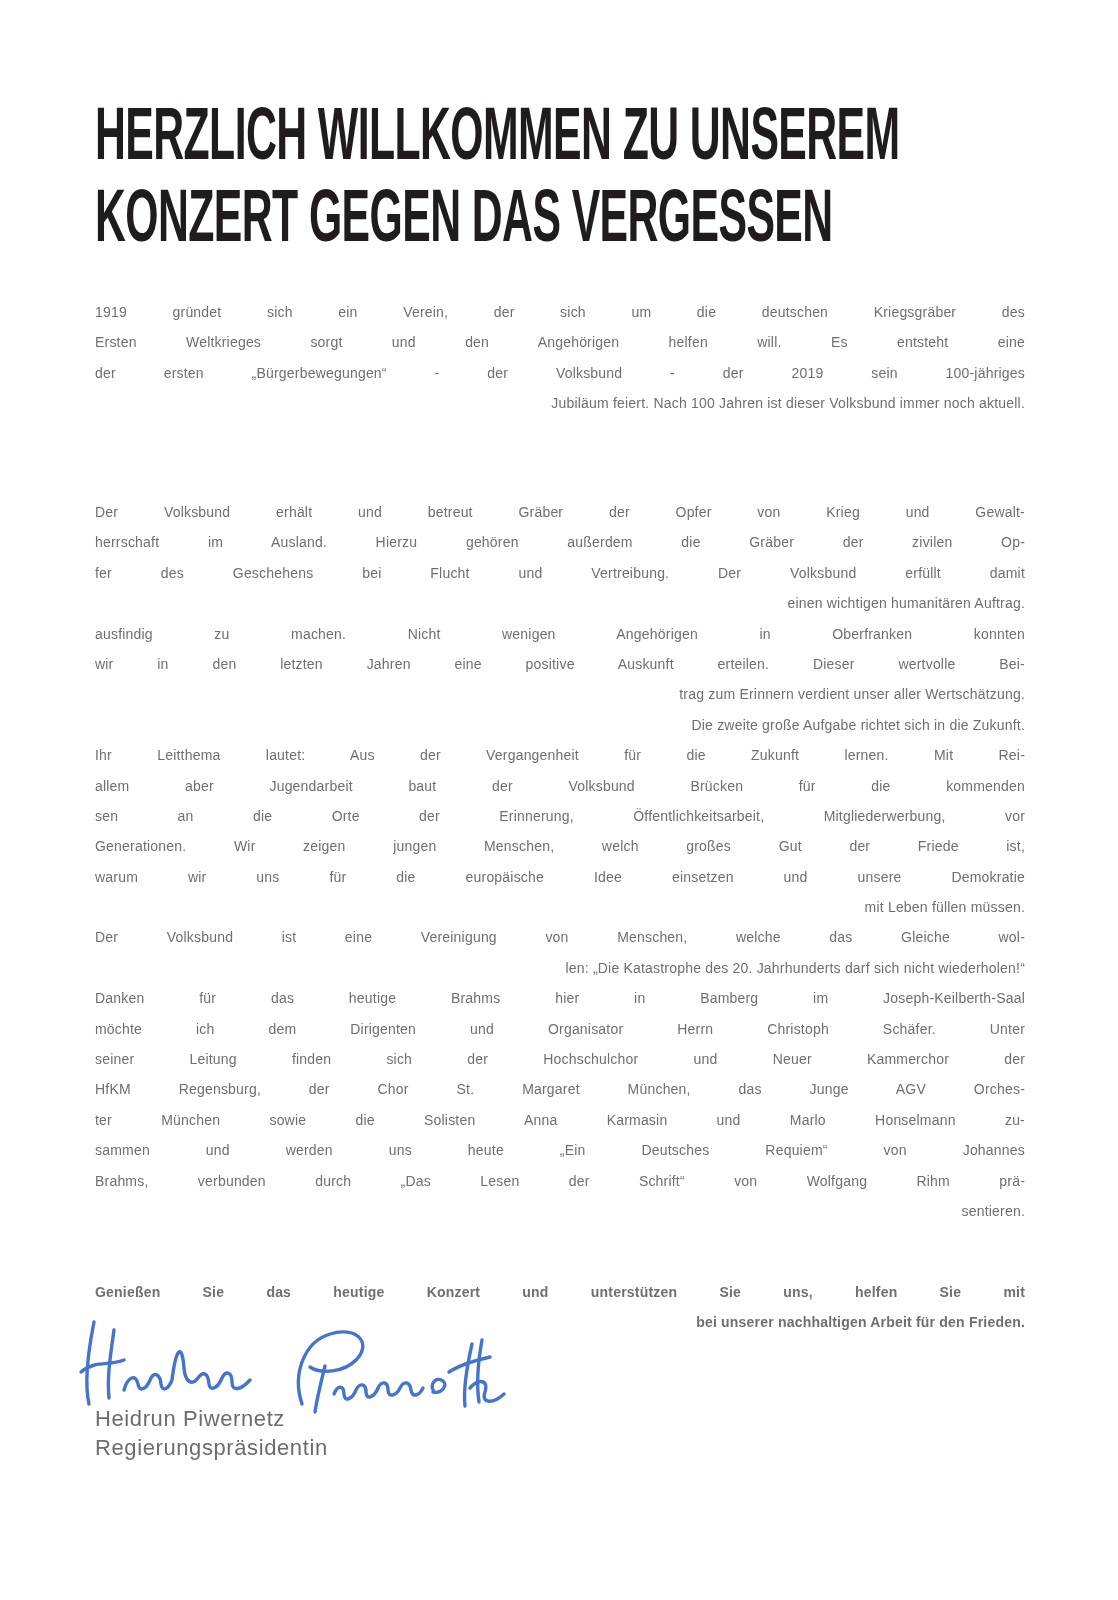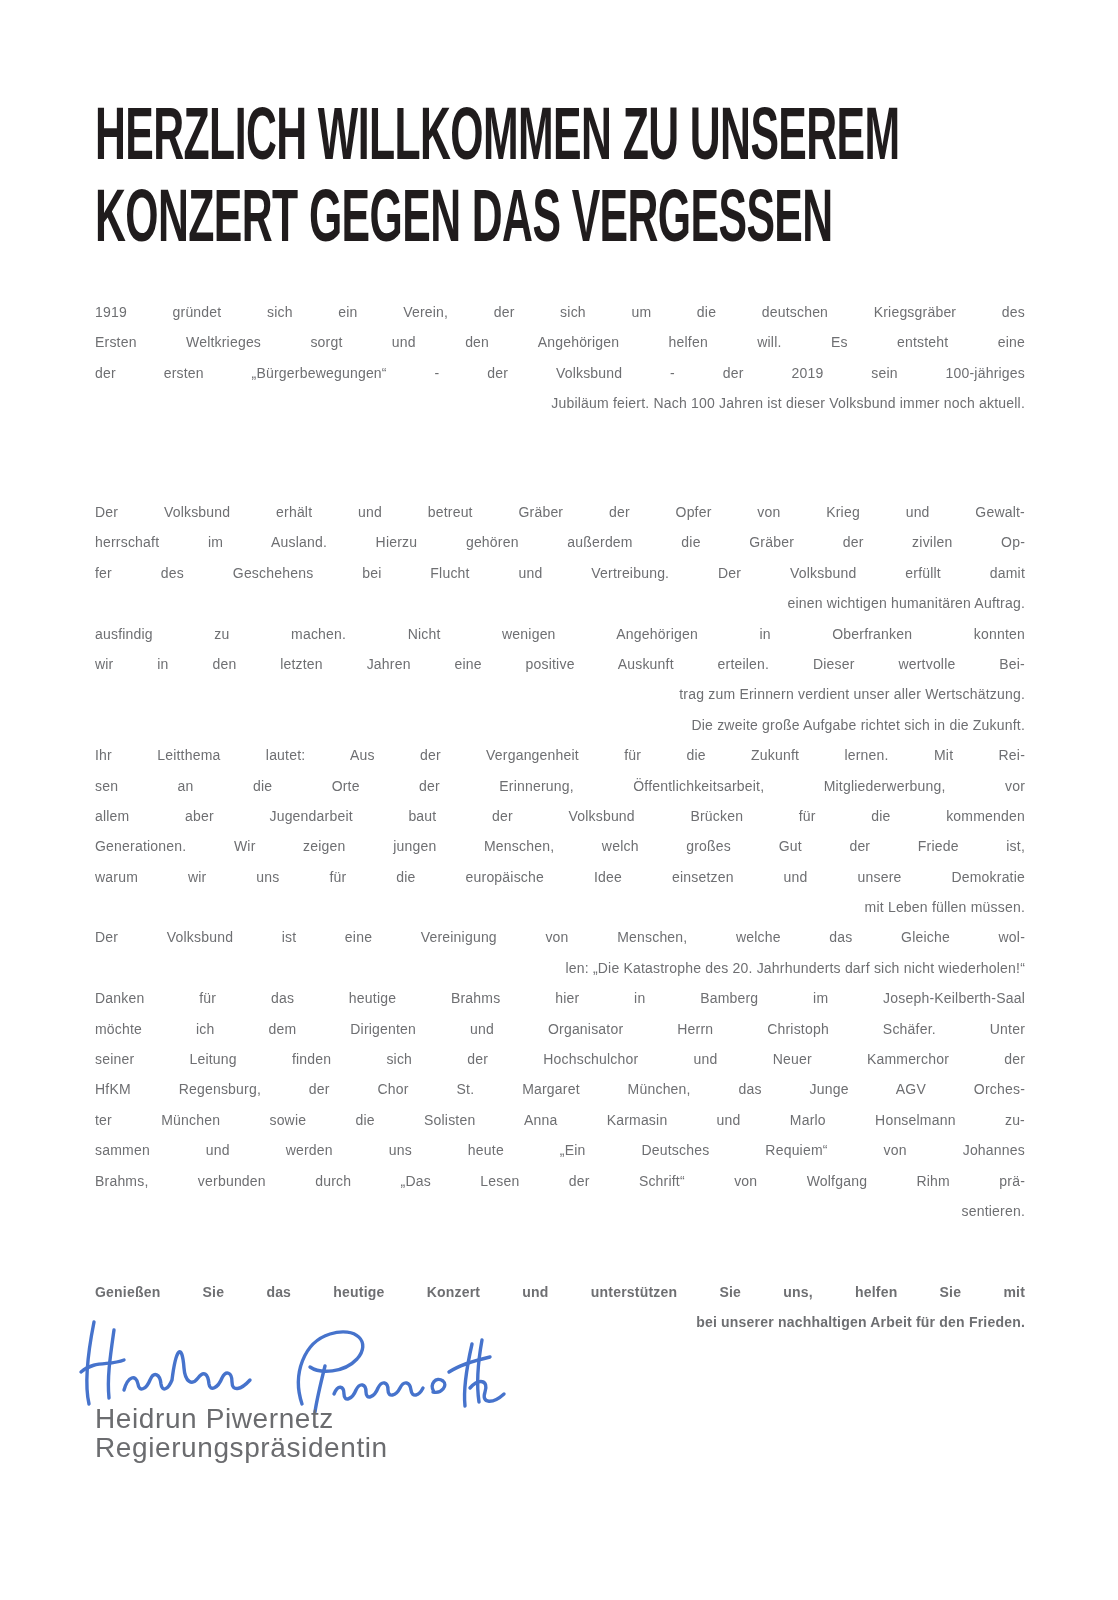"sen an die Orte der" div.bline { order: before "allem aber Jugendarbeit baut der" -> after "allem aber Jugendarbeit baut der" }
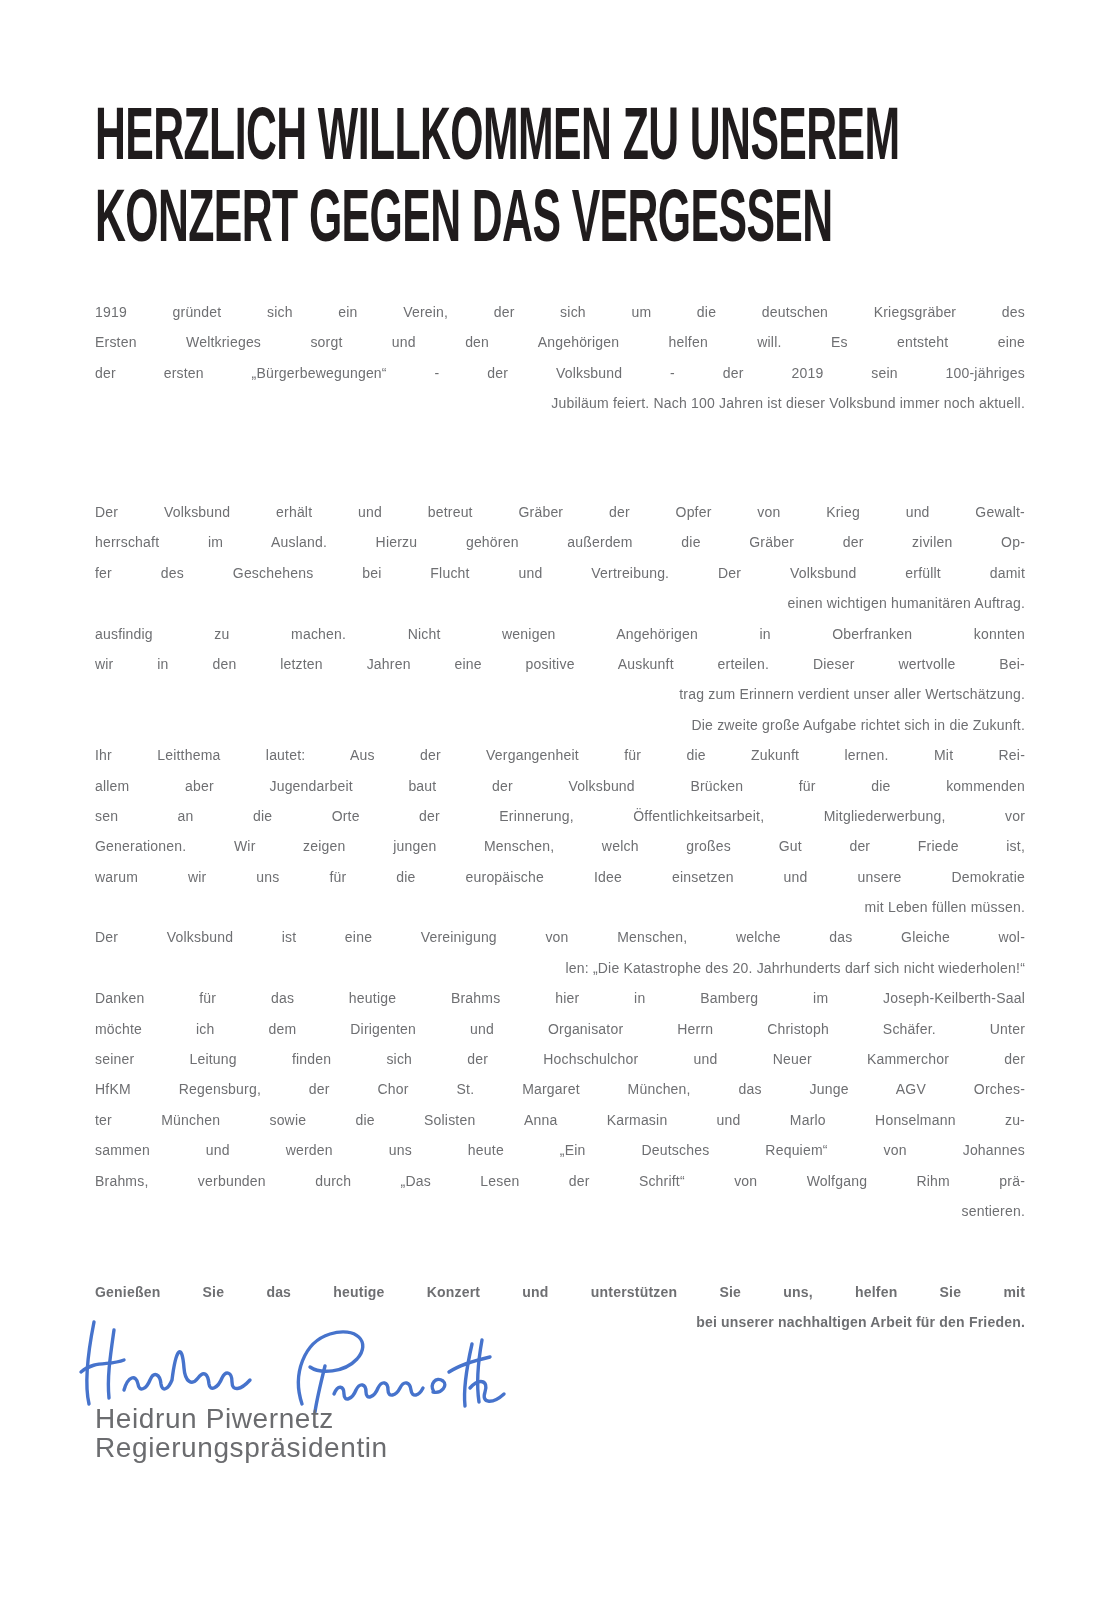"Heidrun Piwernetz" .signatory { font-size: 28px -> 22px }
